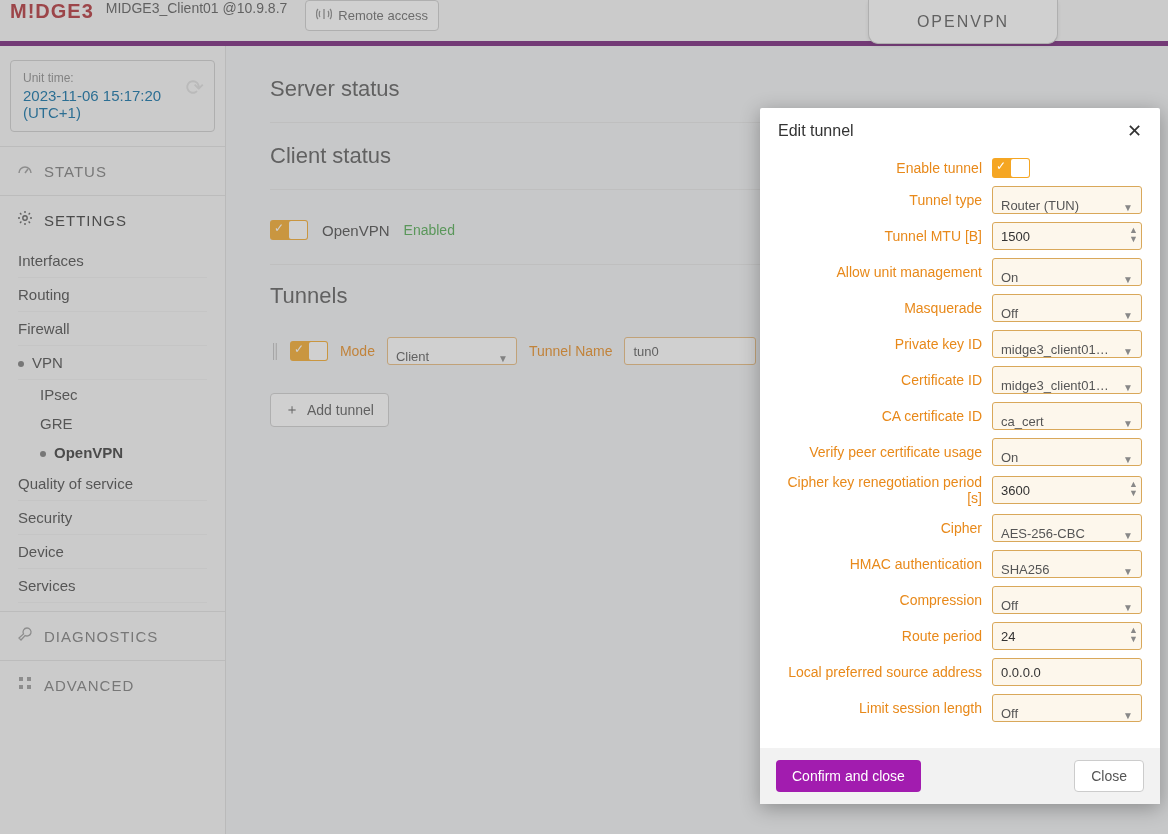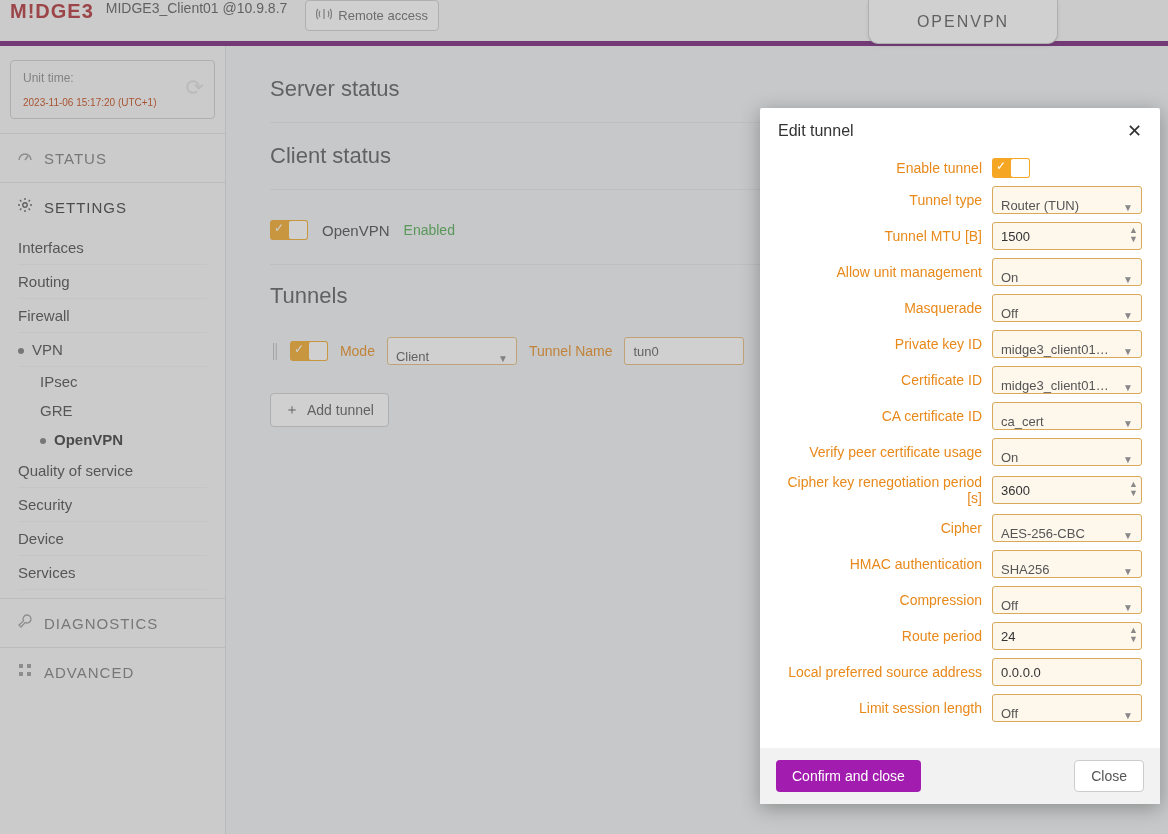"2023-11-06 15:17:20 (UTC+1)" .unit-box .ut-val { color: #c2410c -> #0369a1; font-size: 10px -> 15px; margin-top: 12px -> 2px }
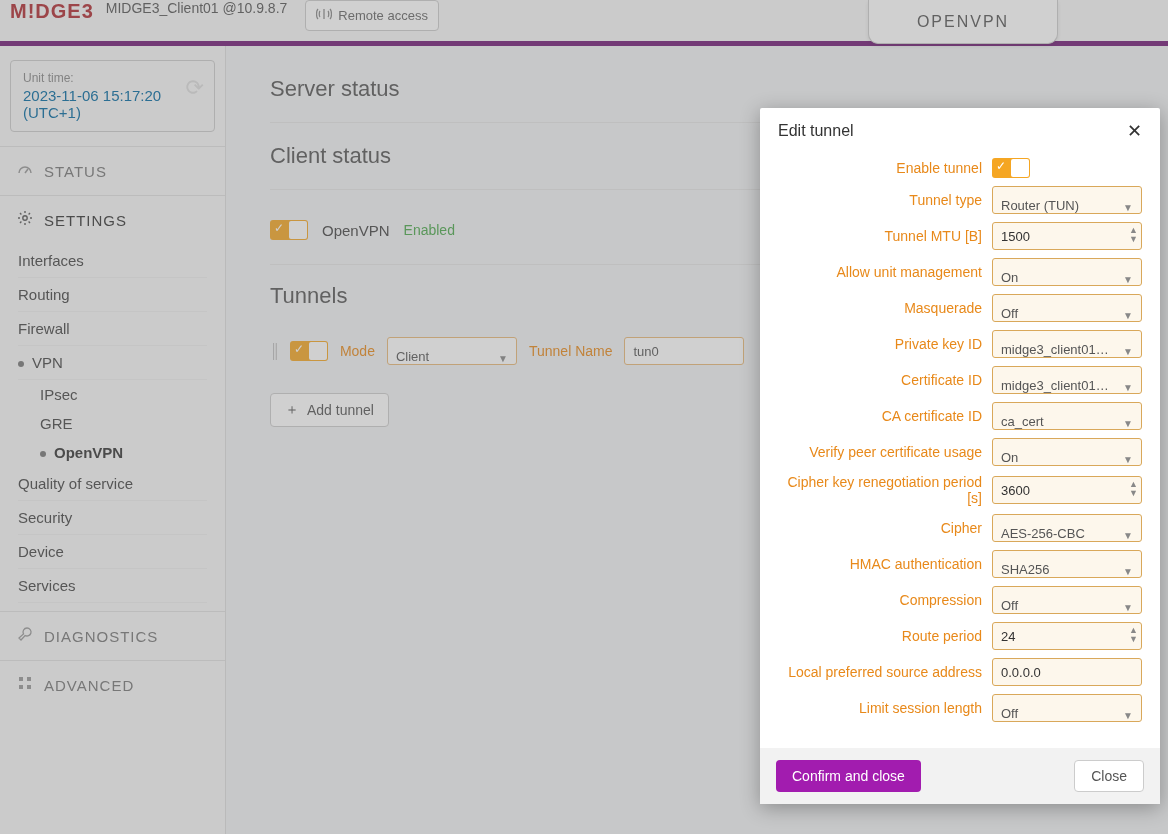"tun0" .inp { width: 120px -> 132px }
